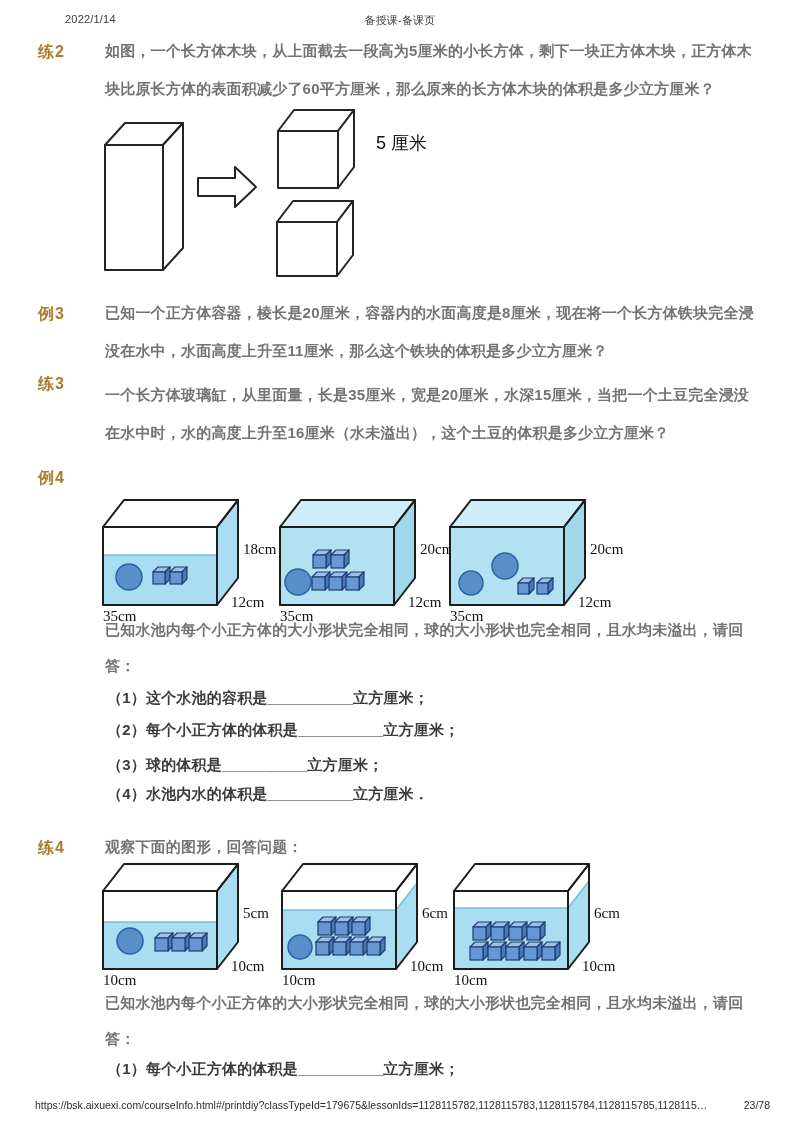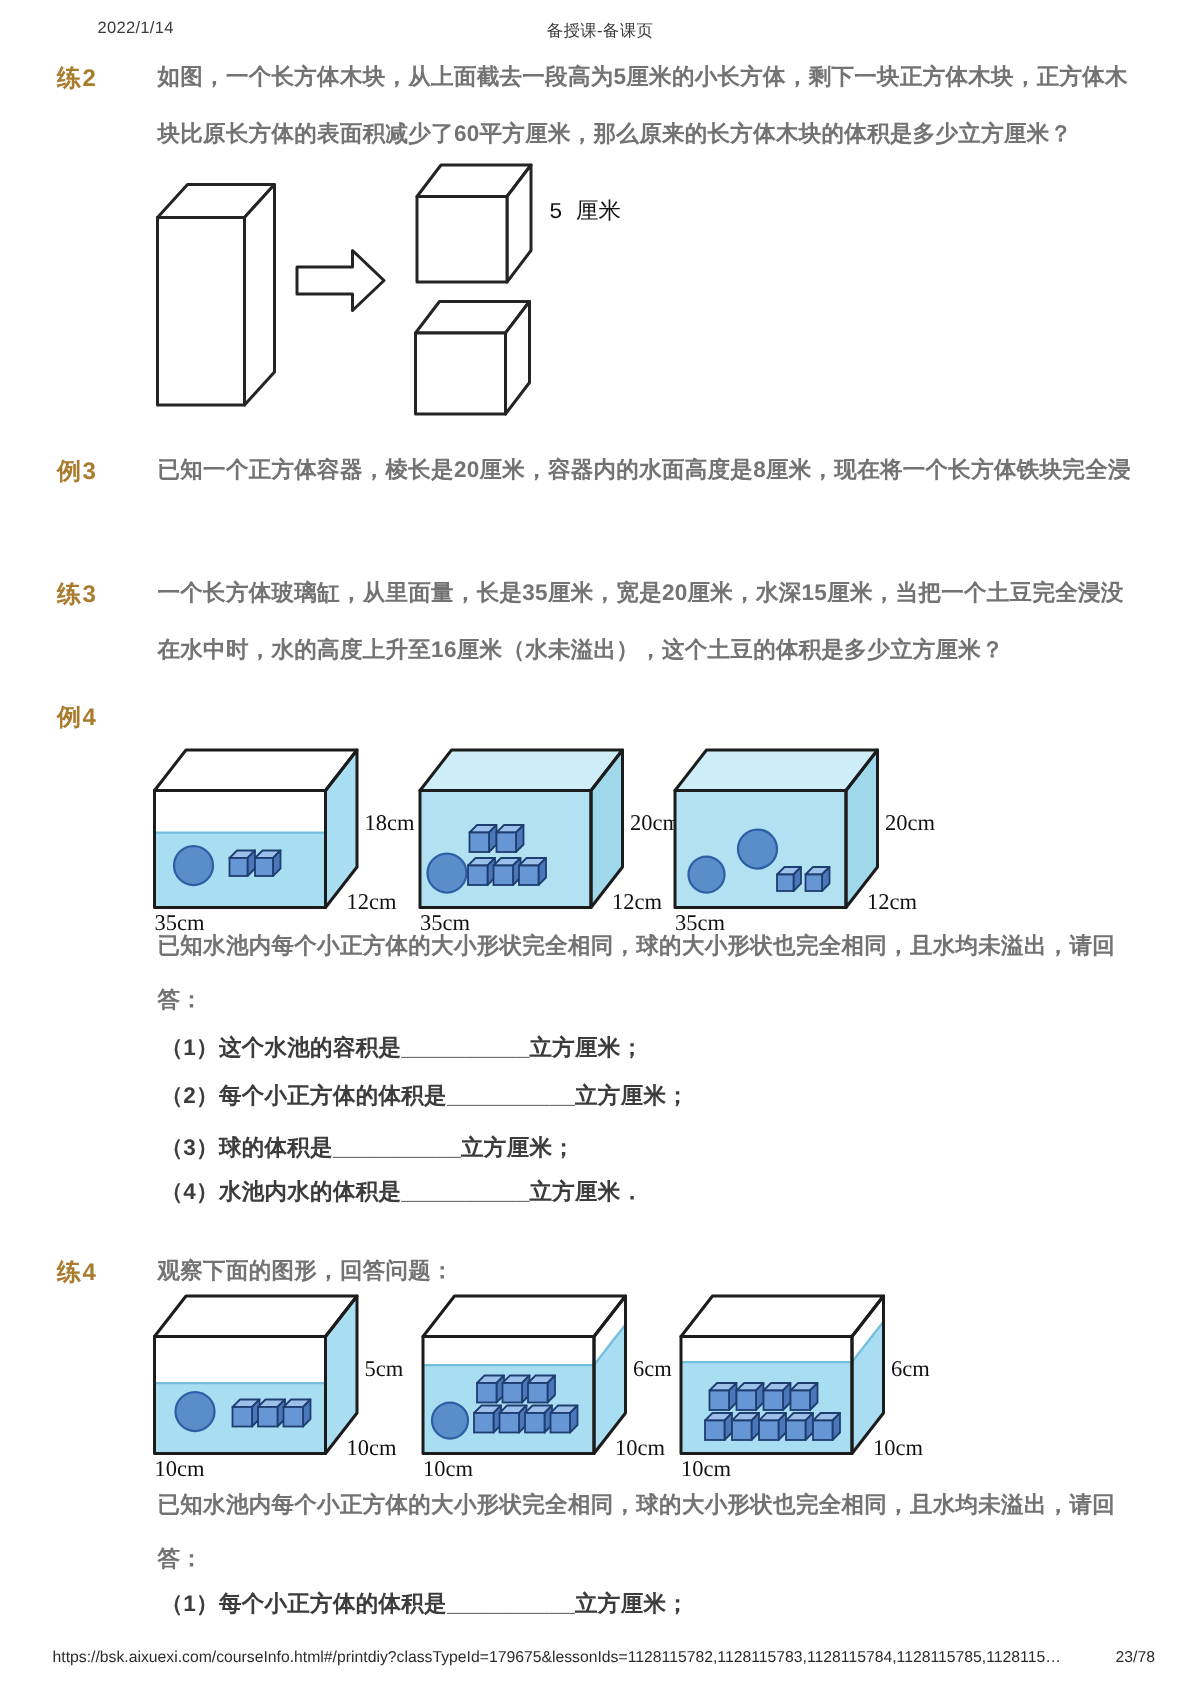"5 厘米" .cut-label { font-family: Liberation Mono, monospace -> Liberation Sans, sans-serif; font-size: 15px -> 18px; left: 271px -> 281px }
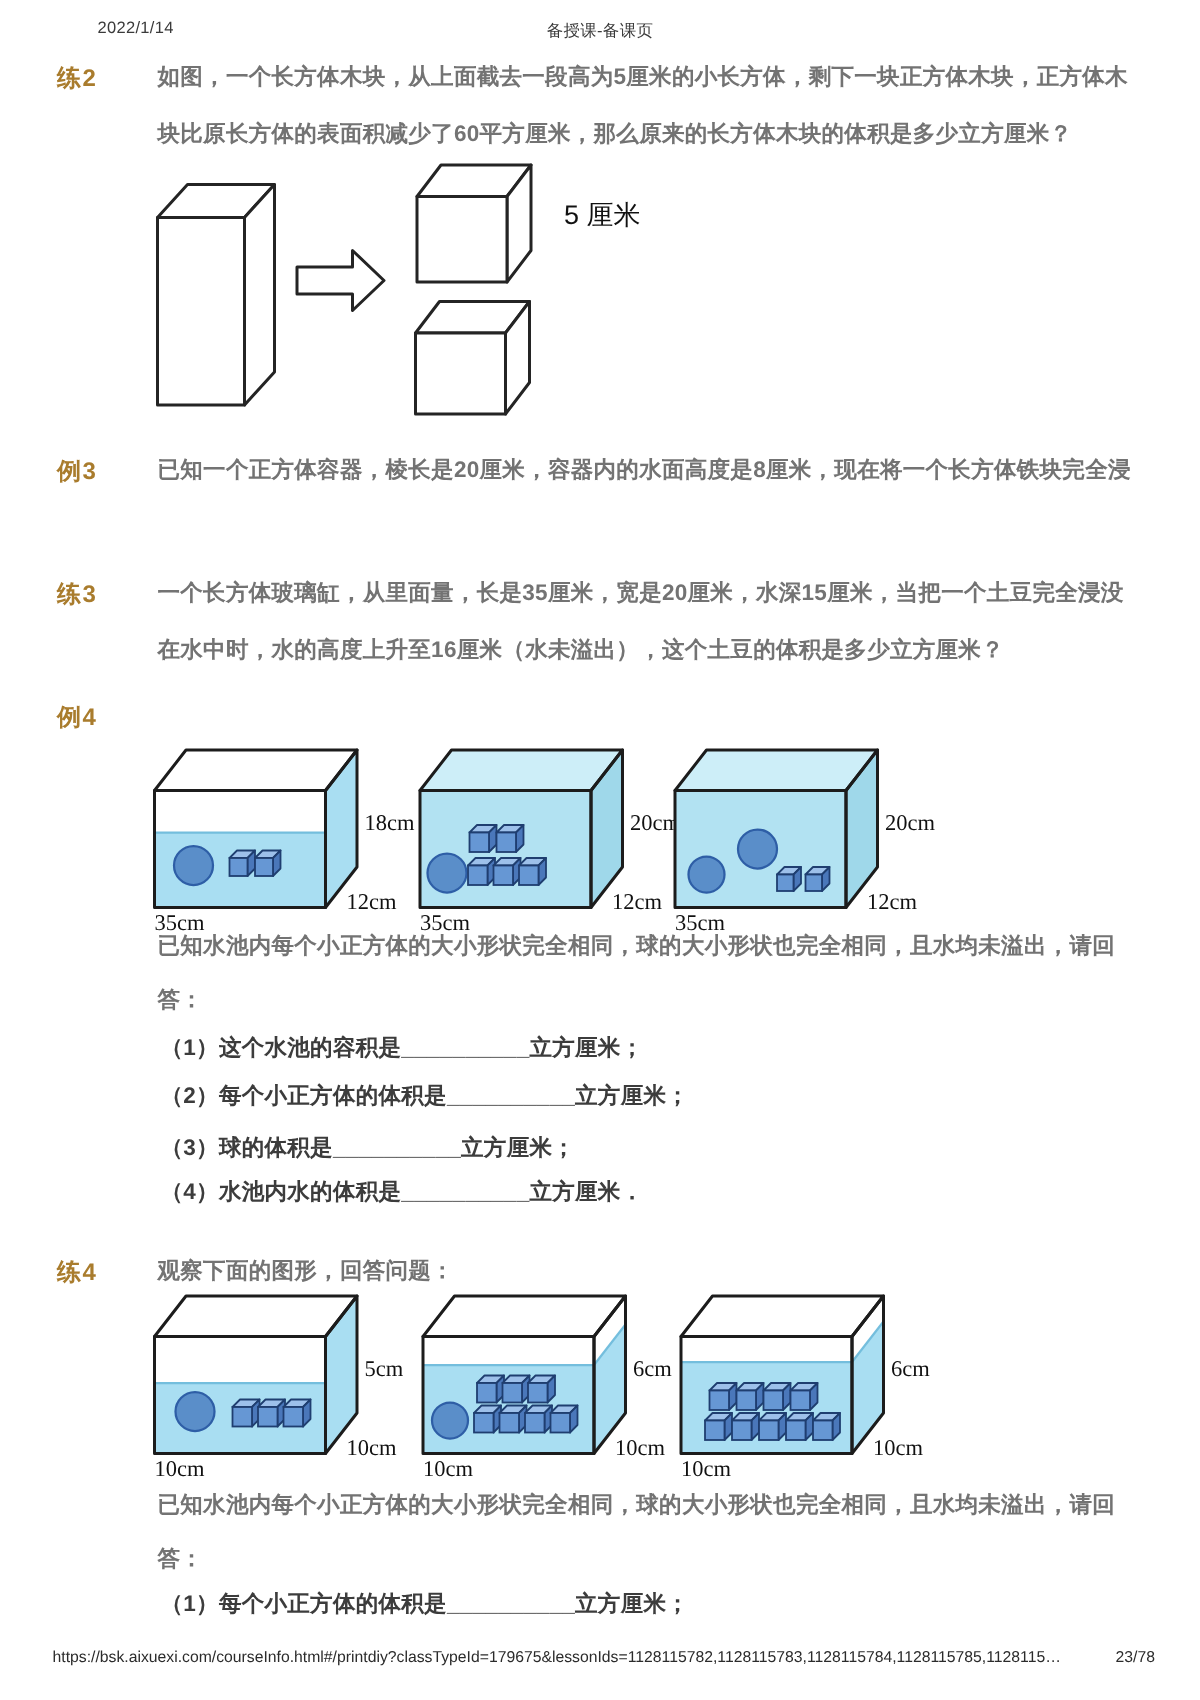"没在水中，水面高度上升至11厘米，那么这个铁块的体积是多少立方厘米？" div.ln { html: none -> <div>没在水中，水面高度上升至11厘米，那么这个铁块的体积是多少立方厘米？</div> }
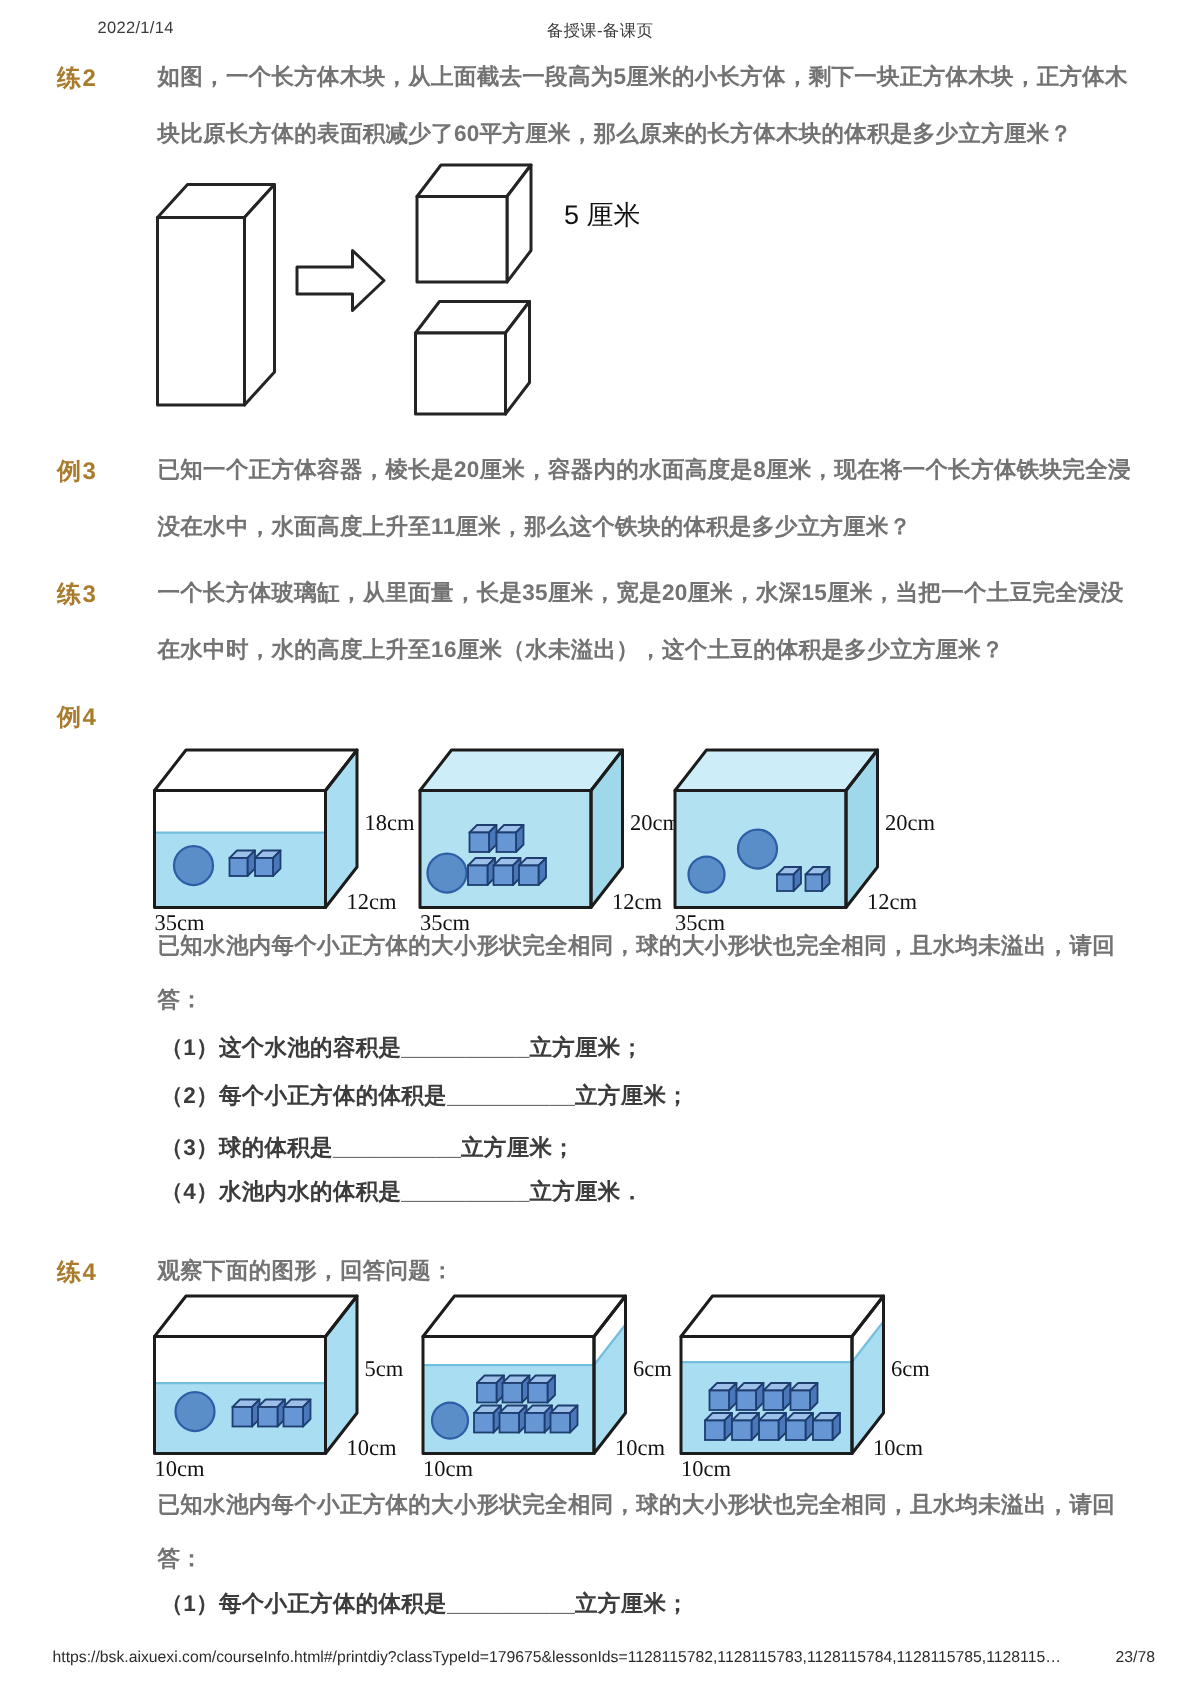"练3" div.lbl { top: 386px -> 374px }
